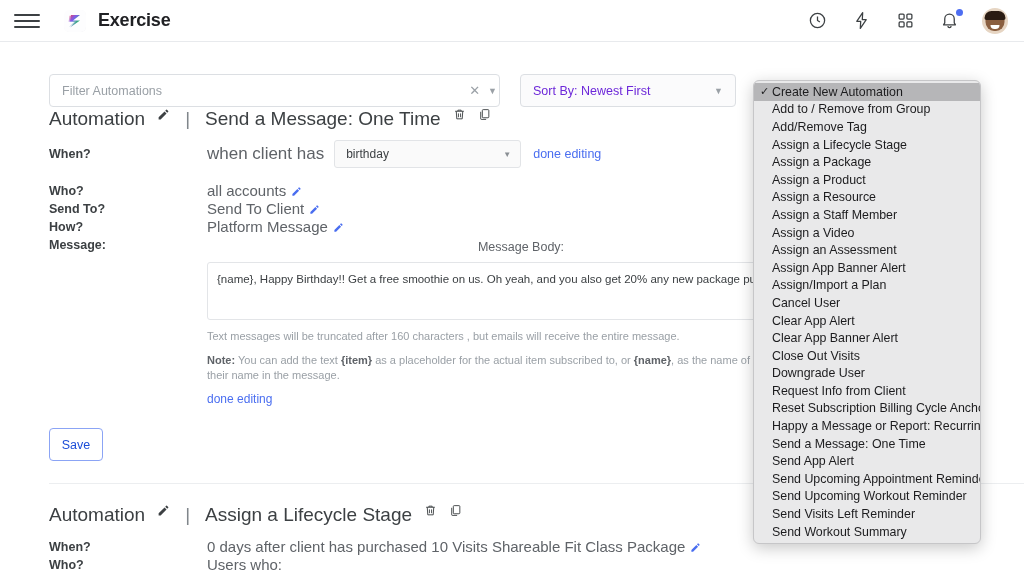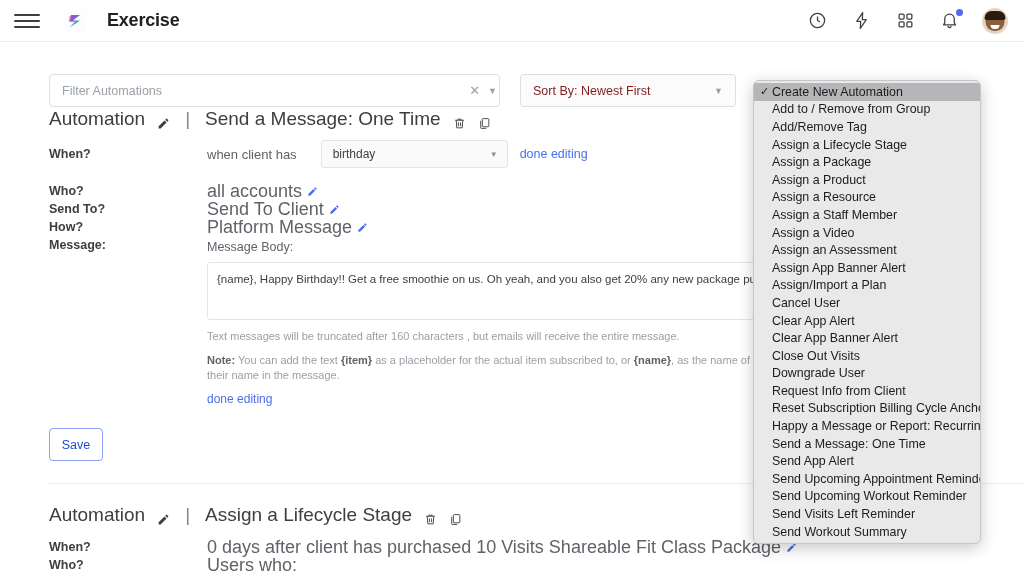"Exercise" .brand { gap: 21px -> 12px }
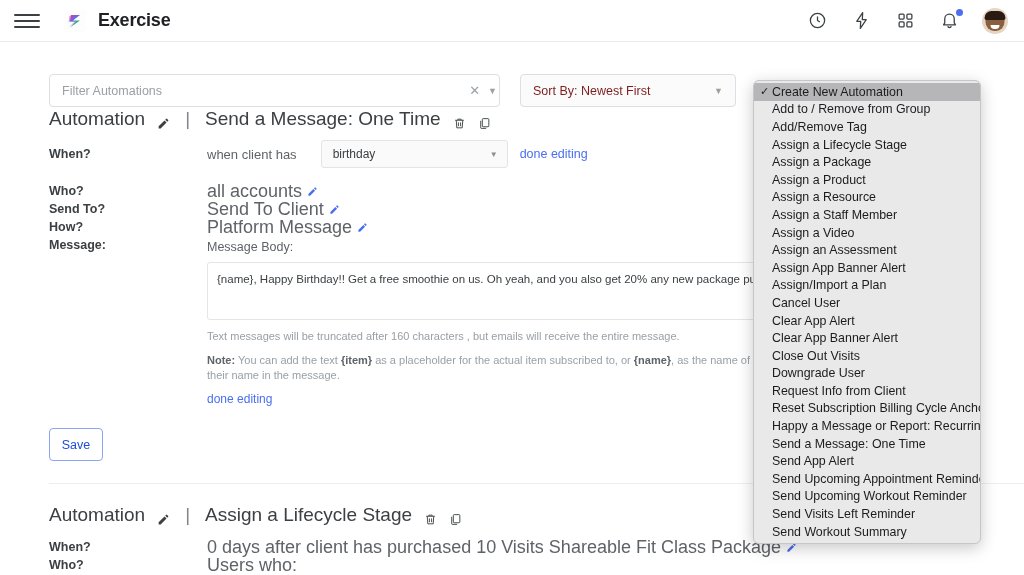"Sort By: Newest First" .sort-label { color: #7f1d1d -> #6d28d9 }
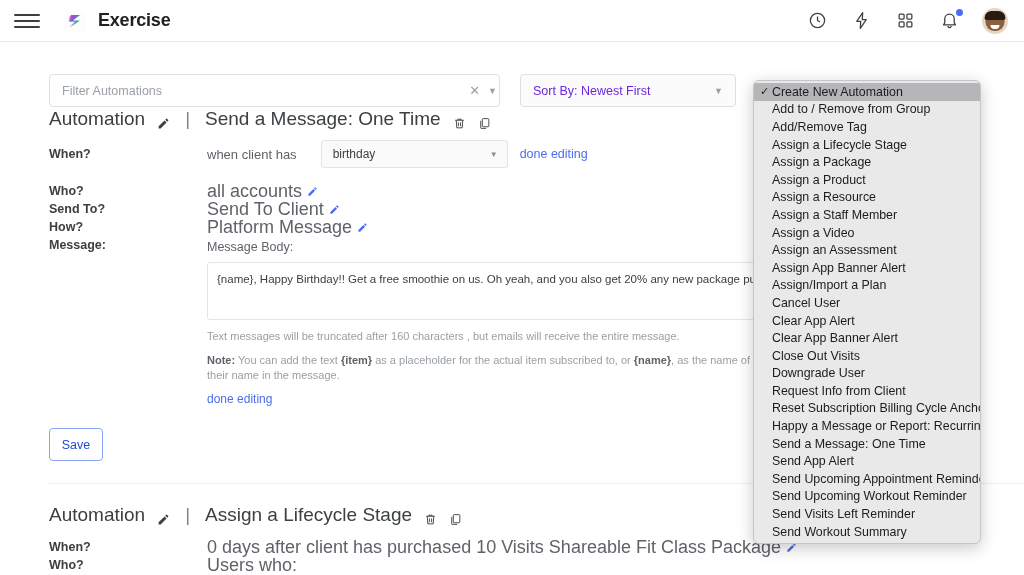"Automation" .auto-title { align-items: flex-end -> flex-start }
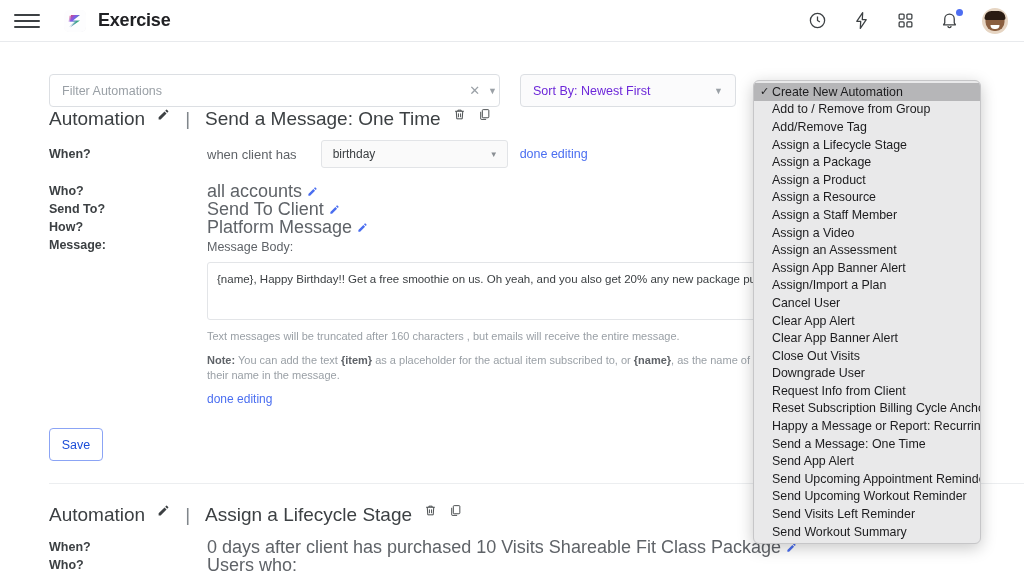"when client has" .whenclient { font-size: 13px -> 17px; margin-right: 24px -> 10px }
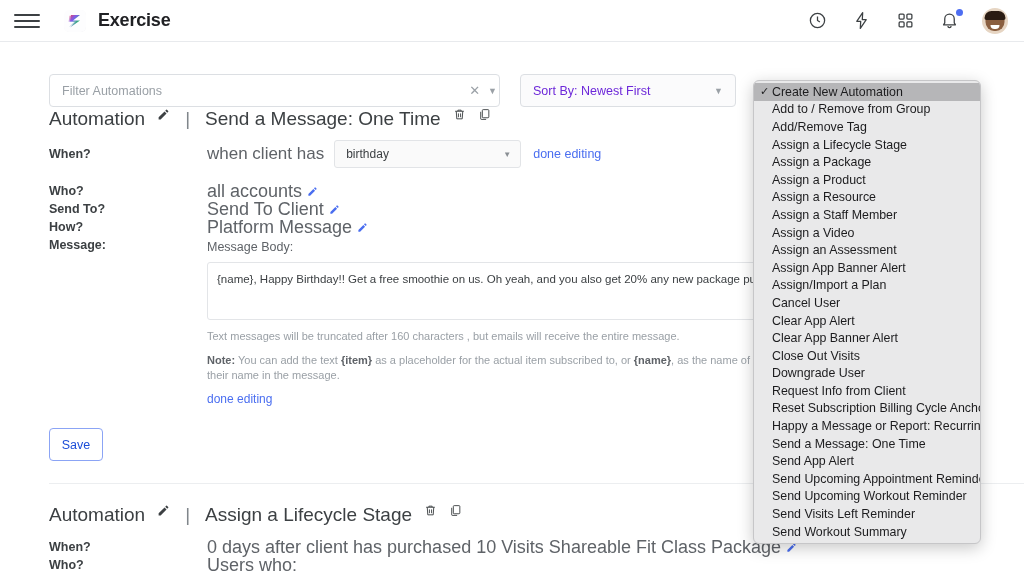"all accounts" .rval { font-size: 18px -> 15px }
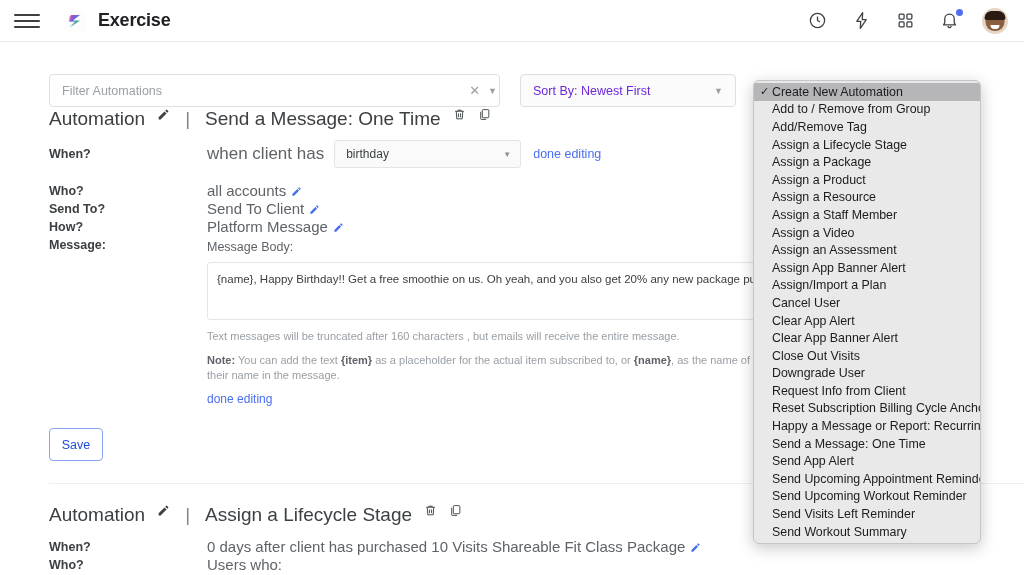"Message Body:" .msgbody { text-align: none -> center }
